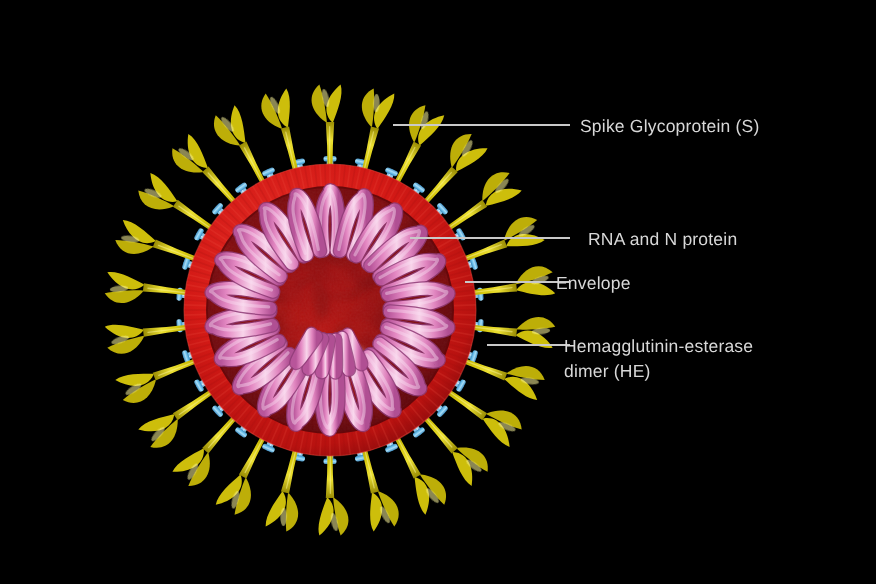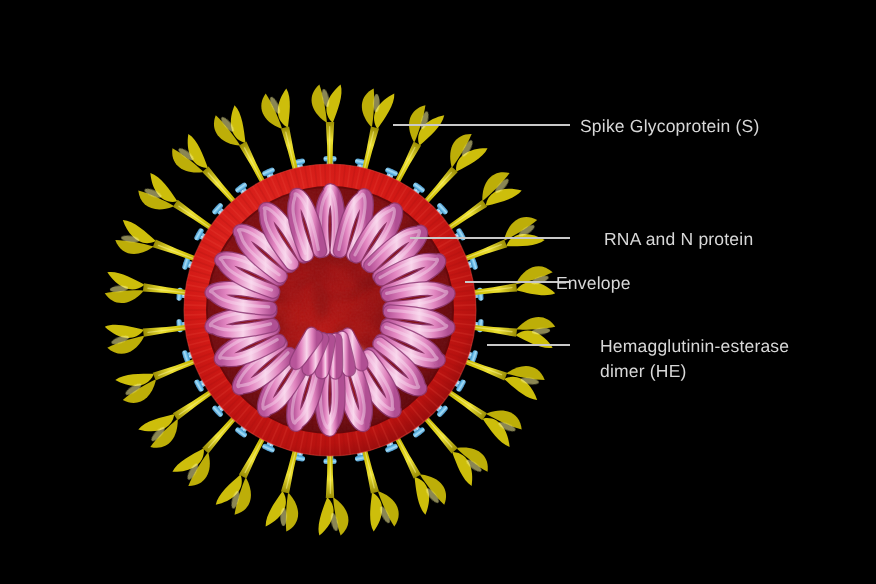"RNA and N protein" div.callout-label { left: 604px -> 588px }
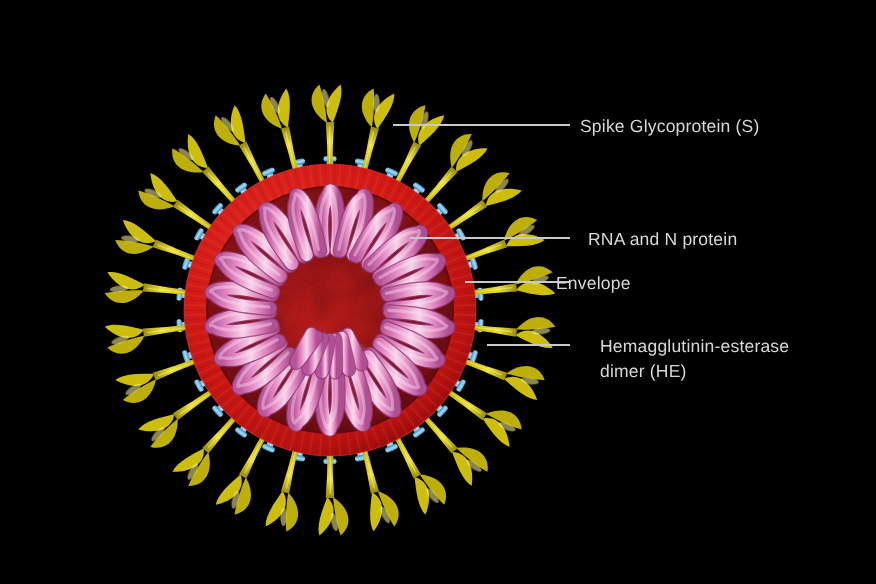"Hemagglutinin-esterase" div.callout-label { left: 600px -> 564px }
